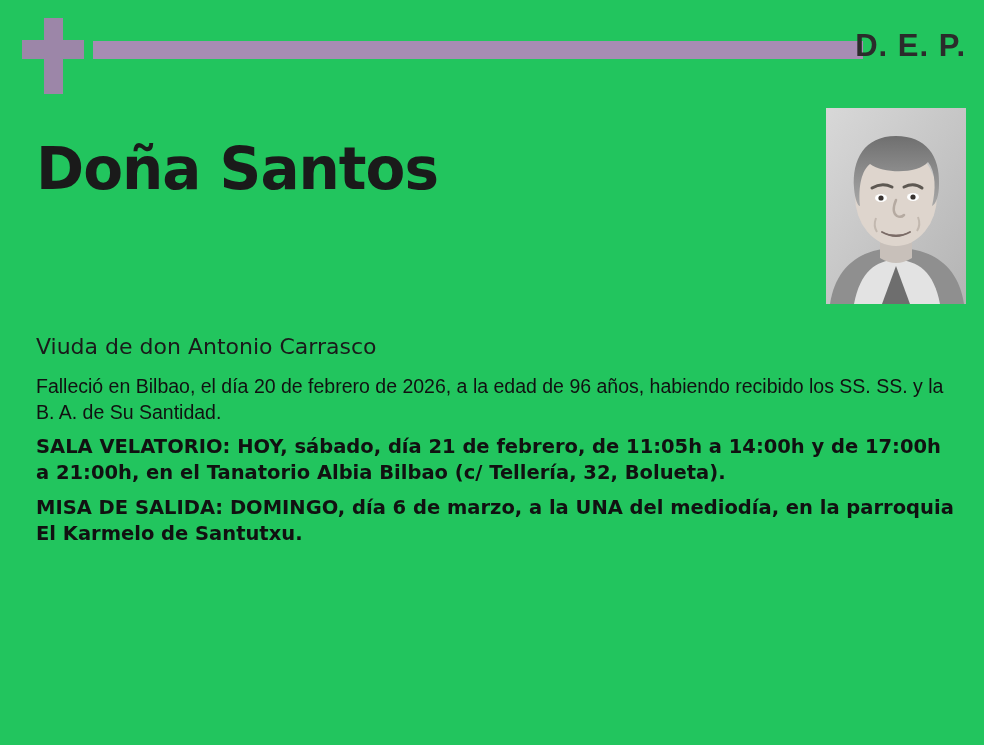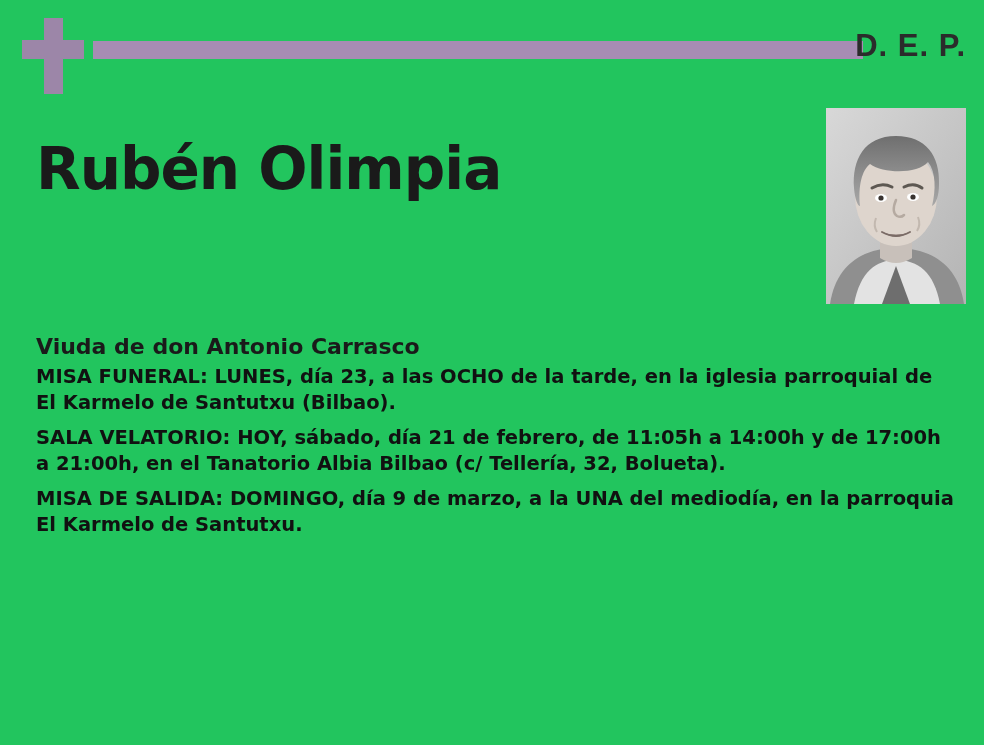"Rubén Olimpia" div.name-line { text: Rubén Olimpia -> Doña Santos }
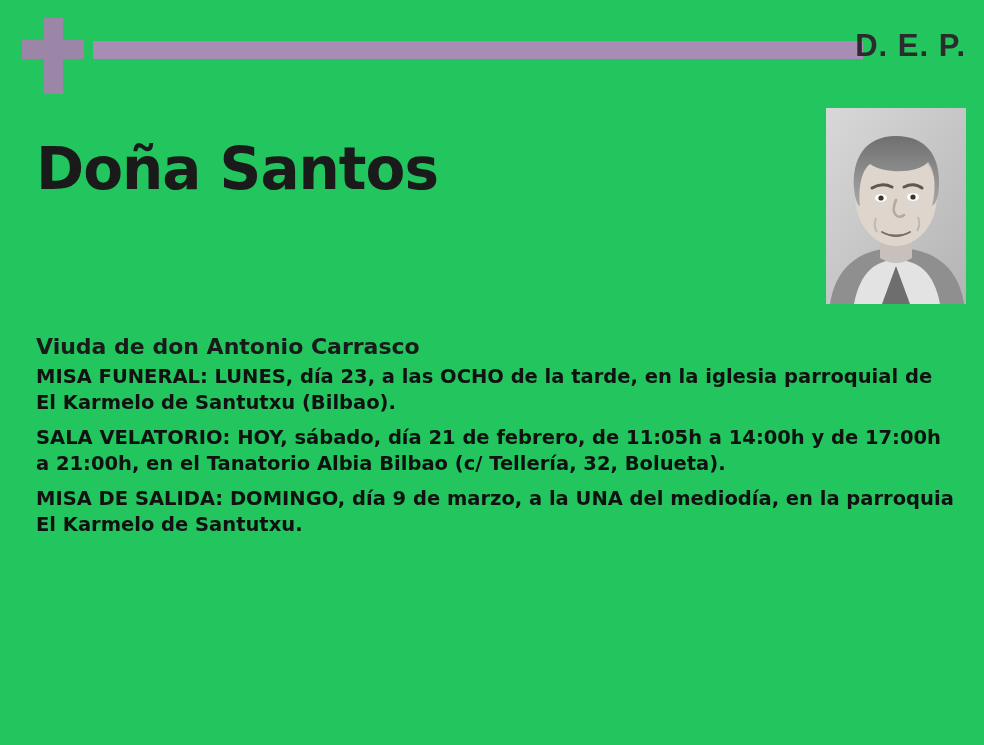"Viuda de don Antonio Carrasco" .widow { font-weight: bold -> normal; margin-bottom: 0 -> 9px }
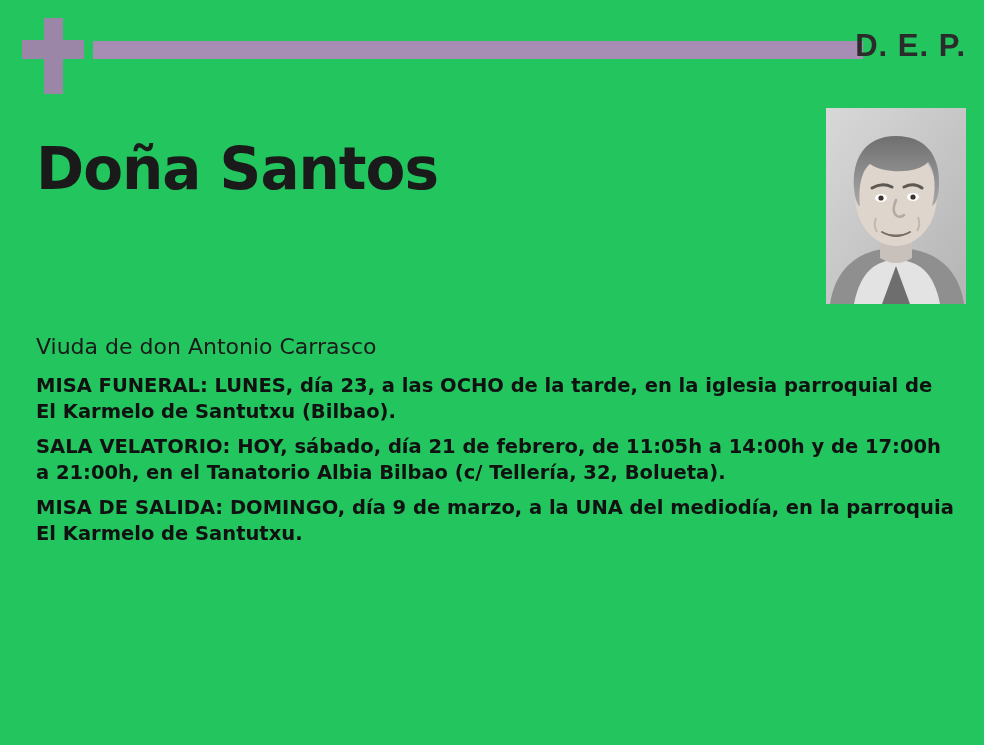"Falleció en Bilbao, el día" div.para { html: none -> <div>Falleció en Bilbao, el día 20 de febrero de 2026, a la edad de 96 años, habiendo recibido los SS. SS. y la B. A. de Su Santidad.</div> }
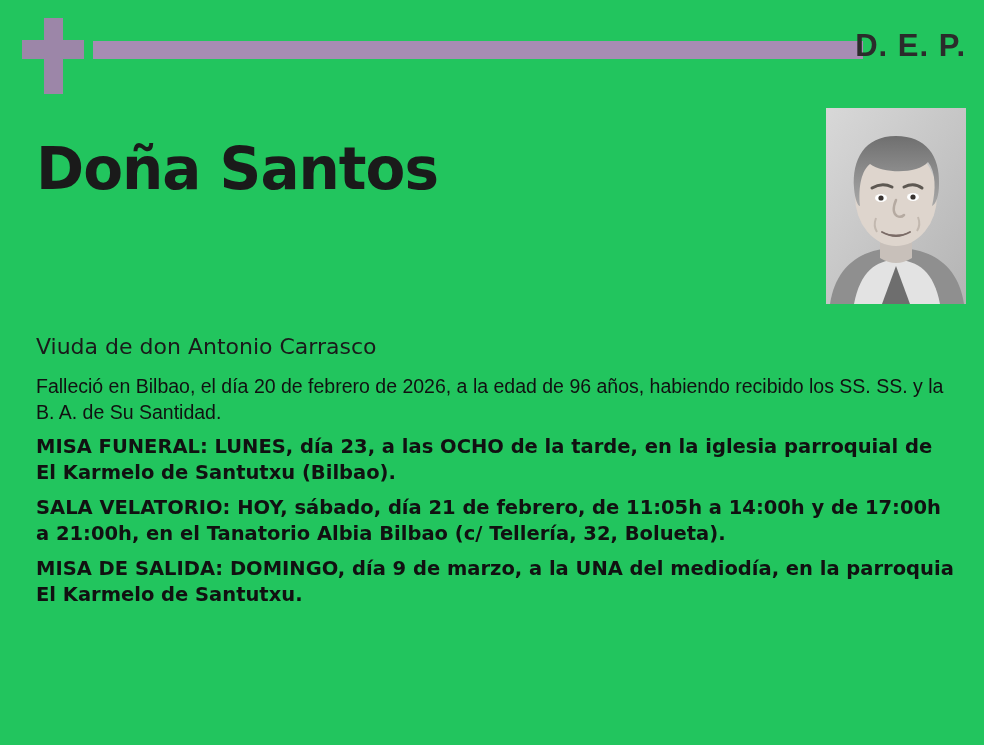"MISA FUNERAL: LUNES, día 23," div.para-bold { html: <div>MISA FUNERAL: LUNES, día 23, a las OCHO de la tarde, en la iglesia parroquial de El Karmelo de Santutxu (Bilbao).</div> -> none }
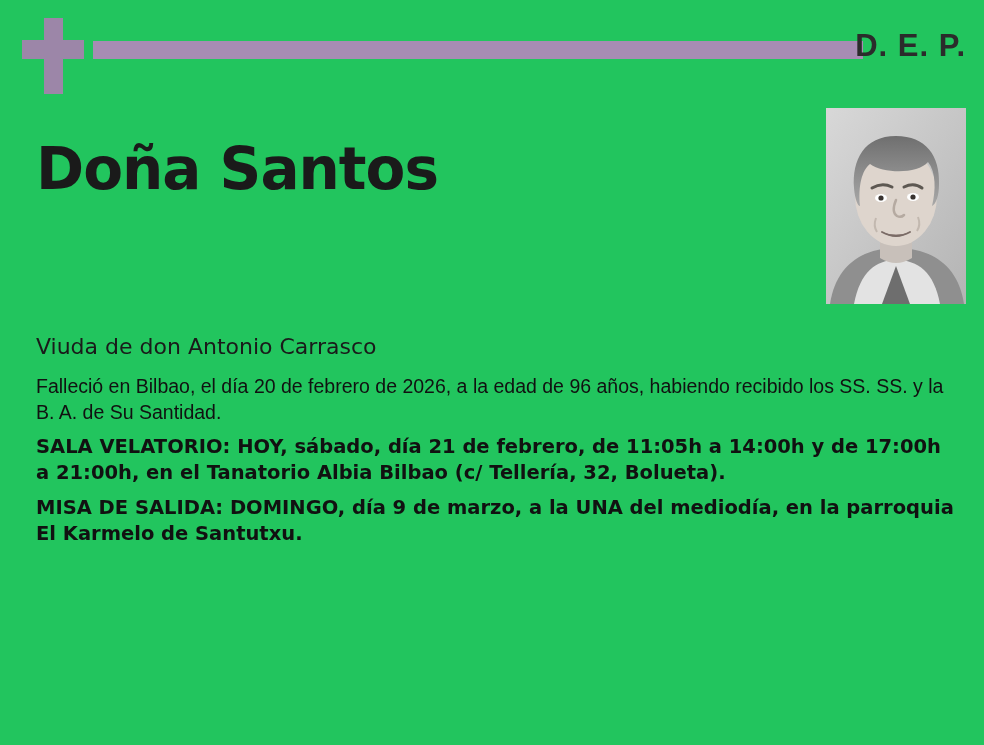"MISA DE SALIDA: DOMINGO, día" div.para-bold { text: 9 -> 6 }
